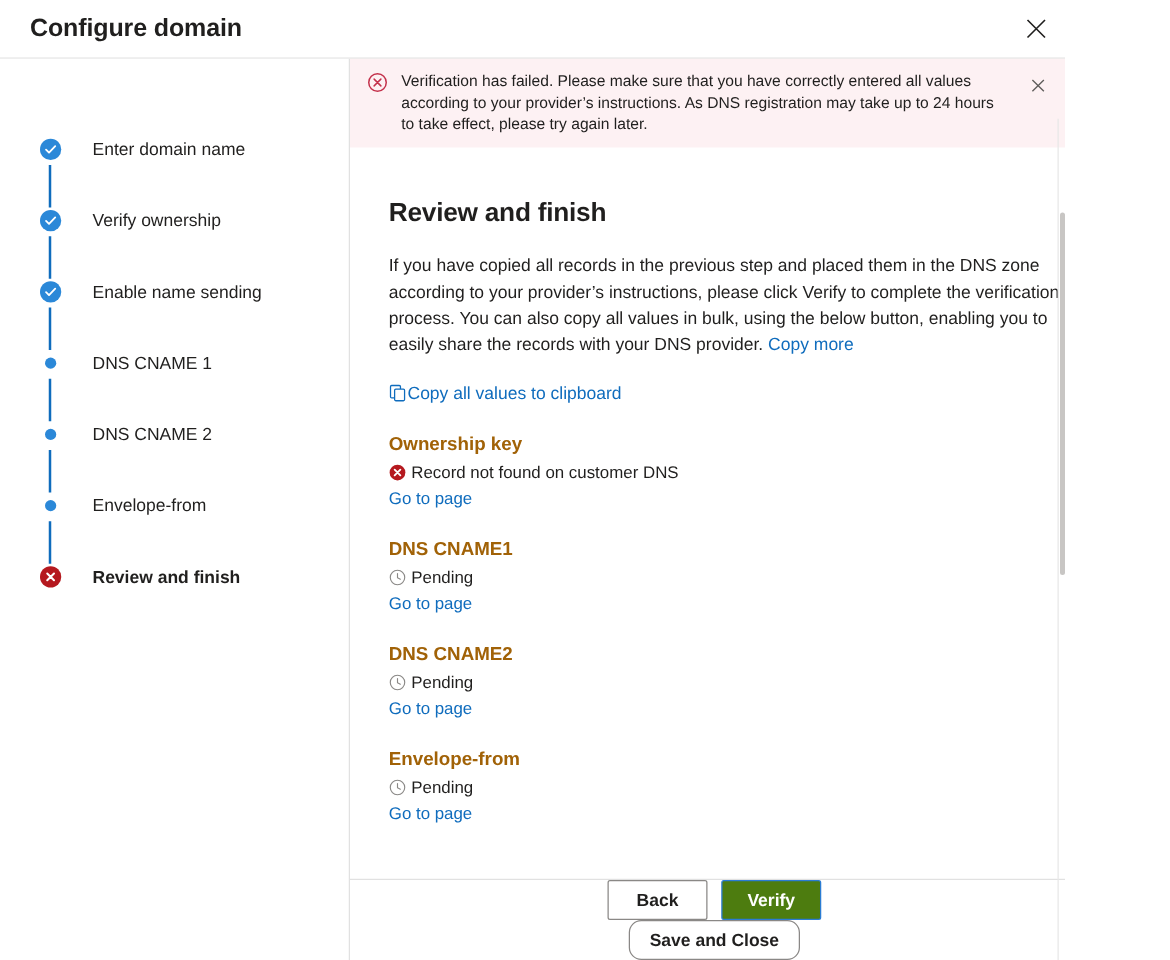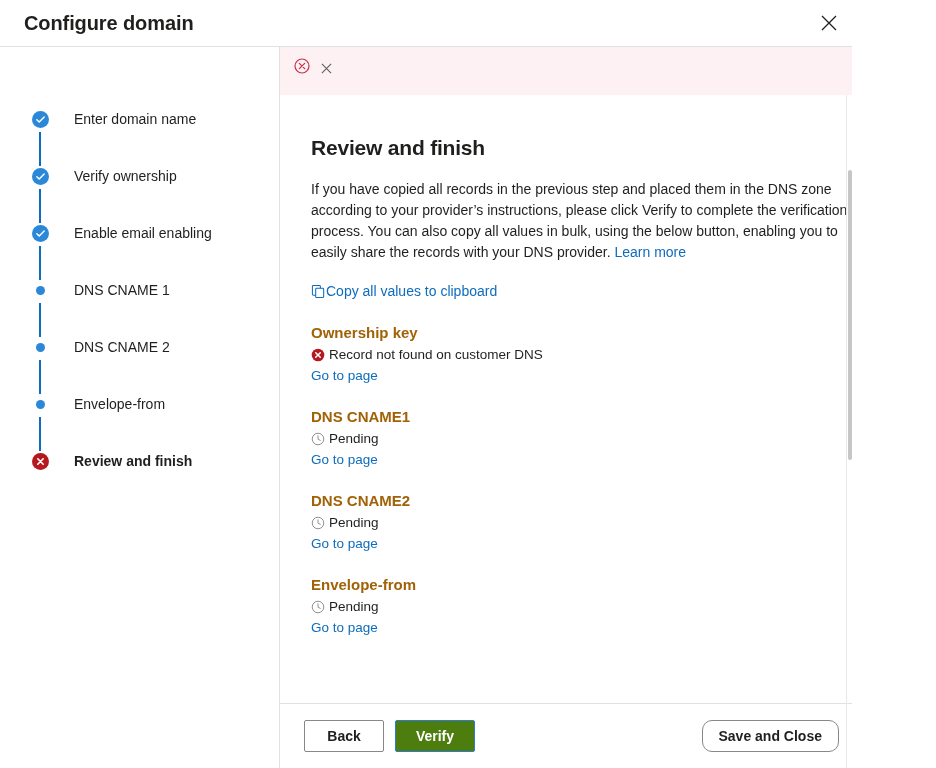"Verification has failed. Please make" div.msgbar-text { html: none -> <div>Verification has failed. Please make sure that you have correctly entered all values according to your provider’s instructions. As DNS registration may take up to 24 hours to take effect, please try again later.</div> }
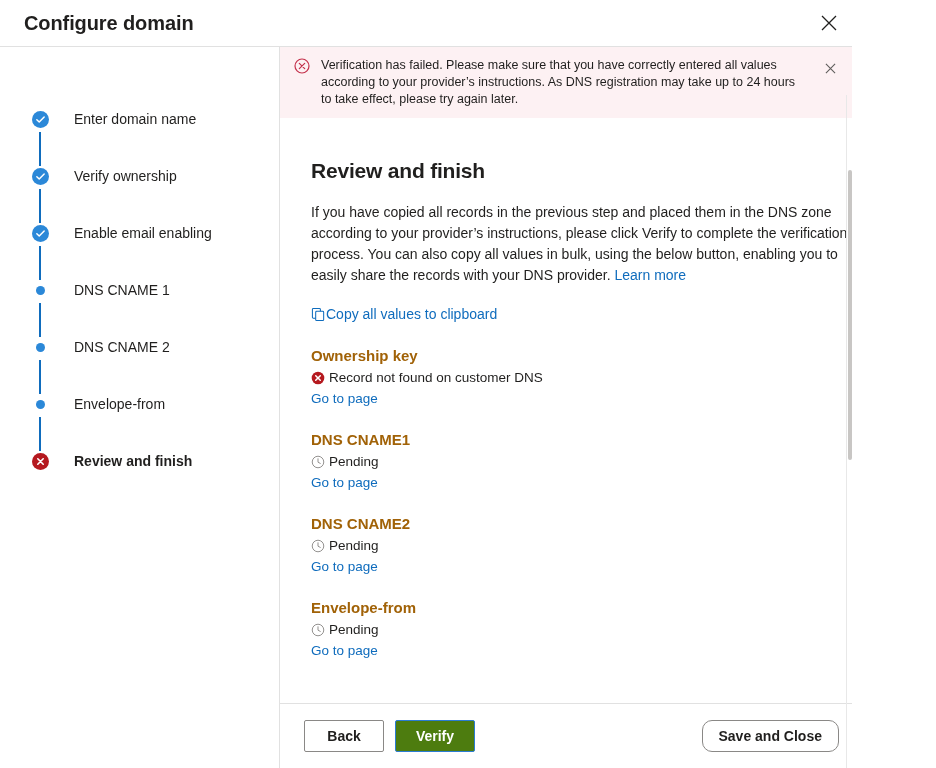"Enable email enabling" div.step-label { text: email enabling -> name sending }
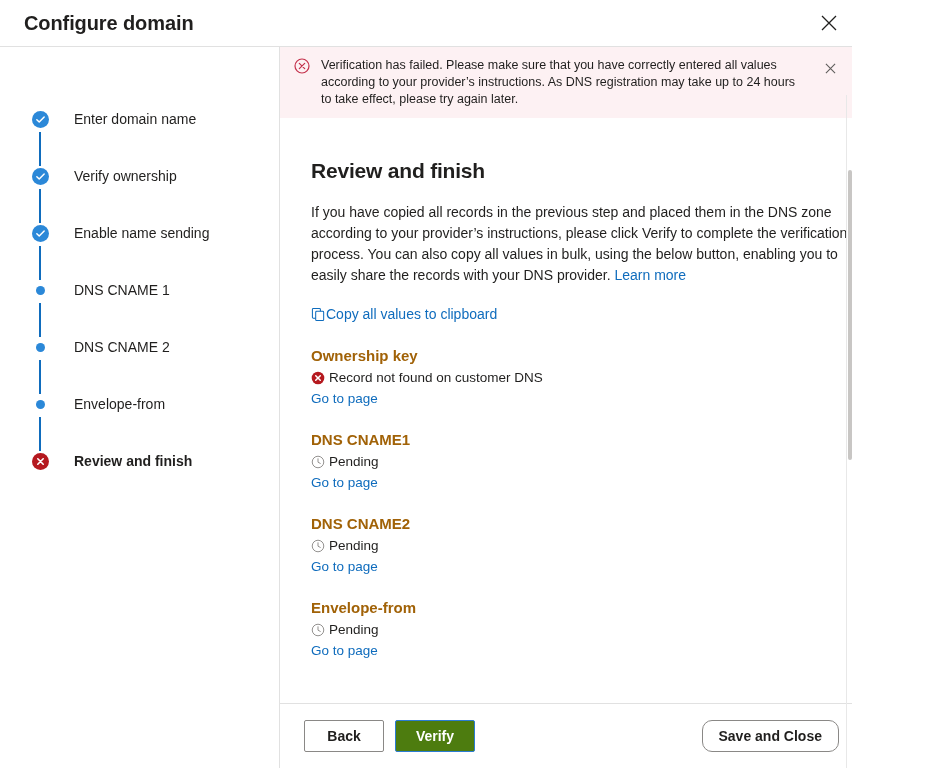"Learn more" a.link { text: Learn -> Copy }
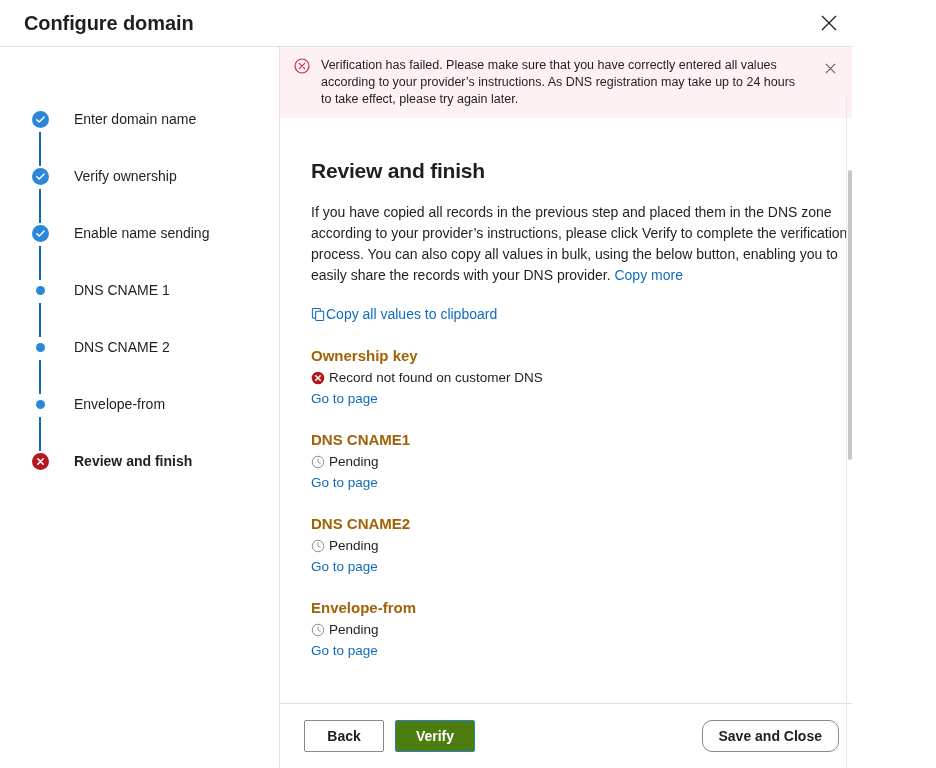"Back" .footer { flex-direction: none -> column }
